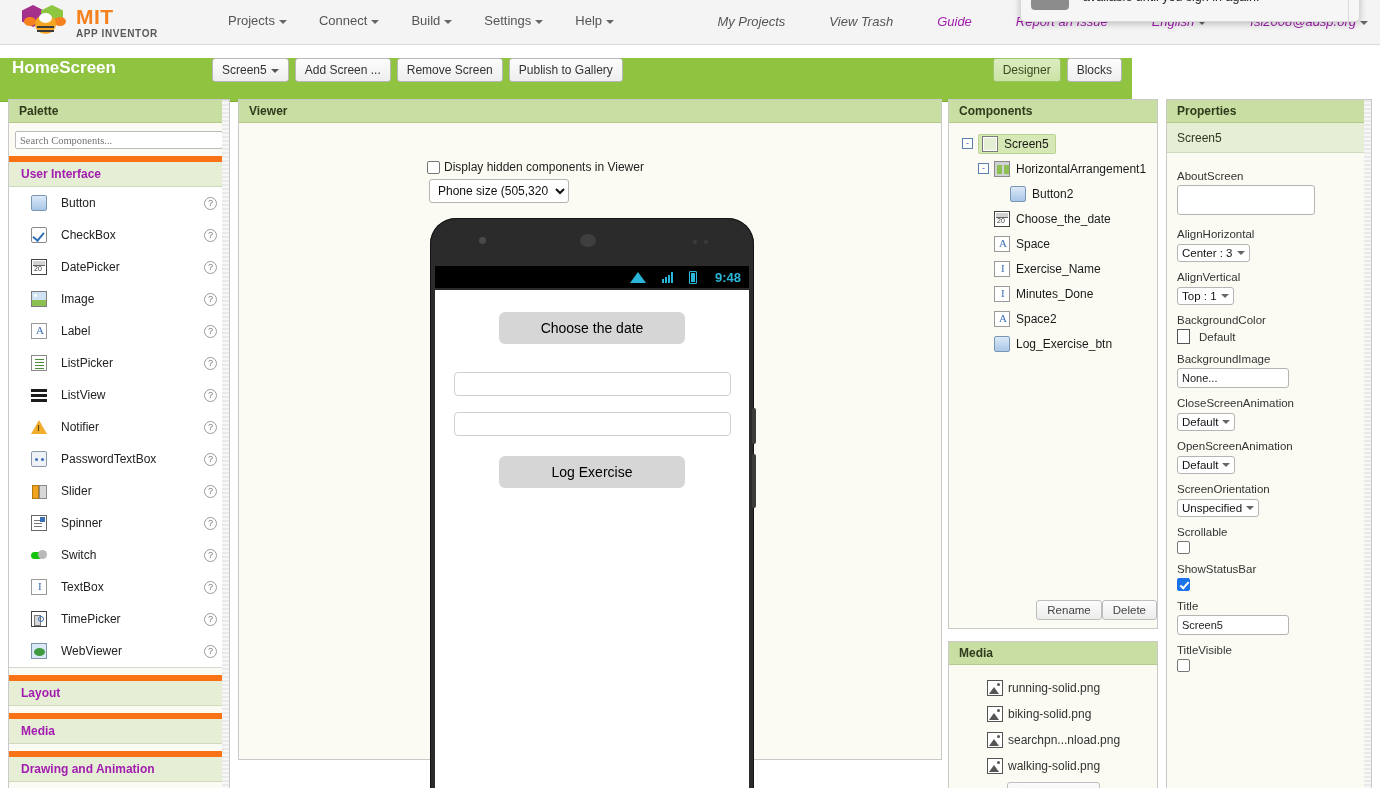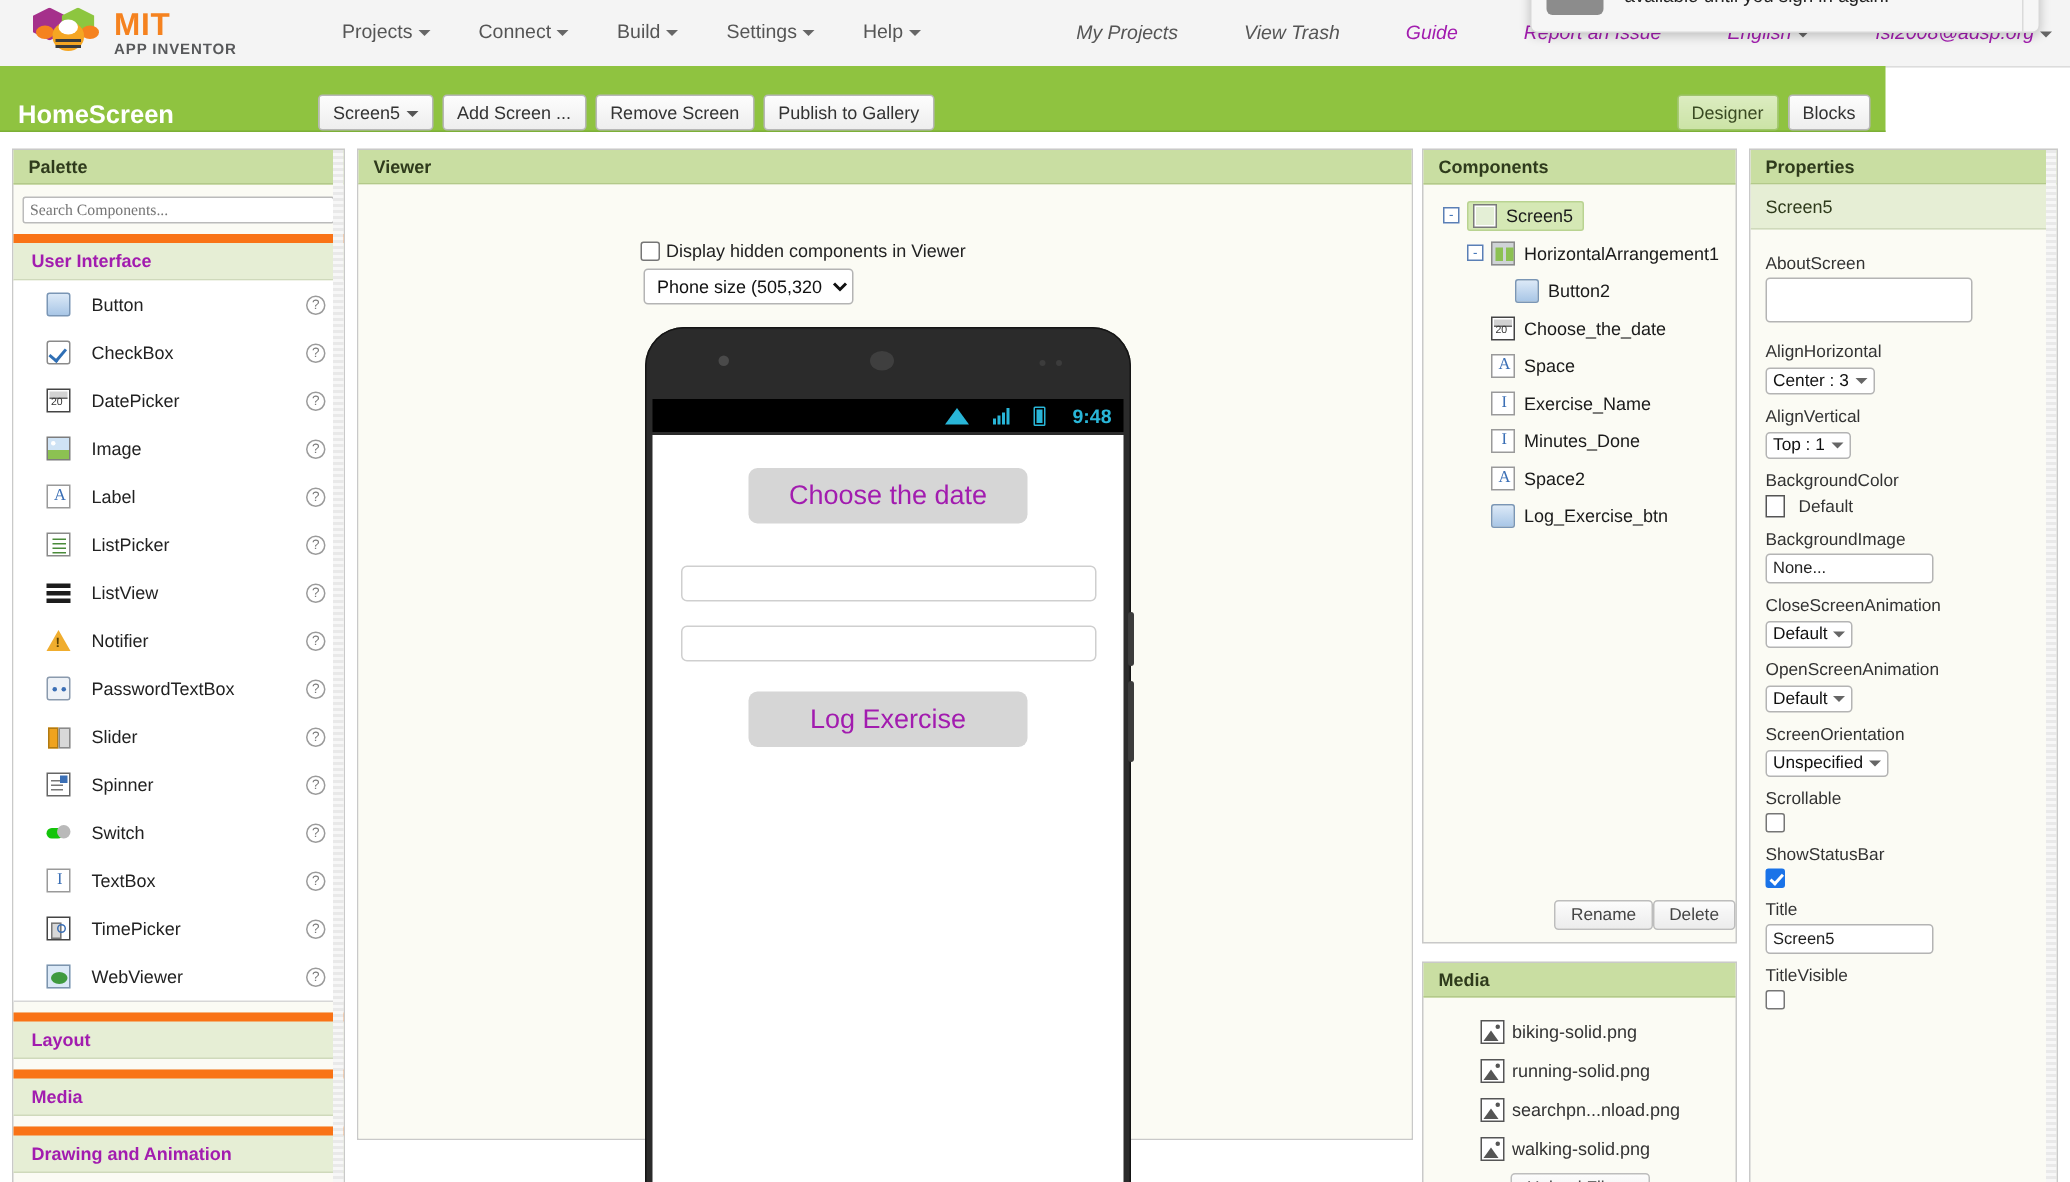"HomeScreen" #toolbar { align-items: flex-end -> flex-start; top: 44px -> 58px; width: 1257px -> 1132px }
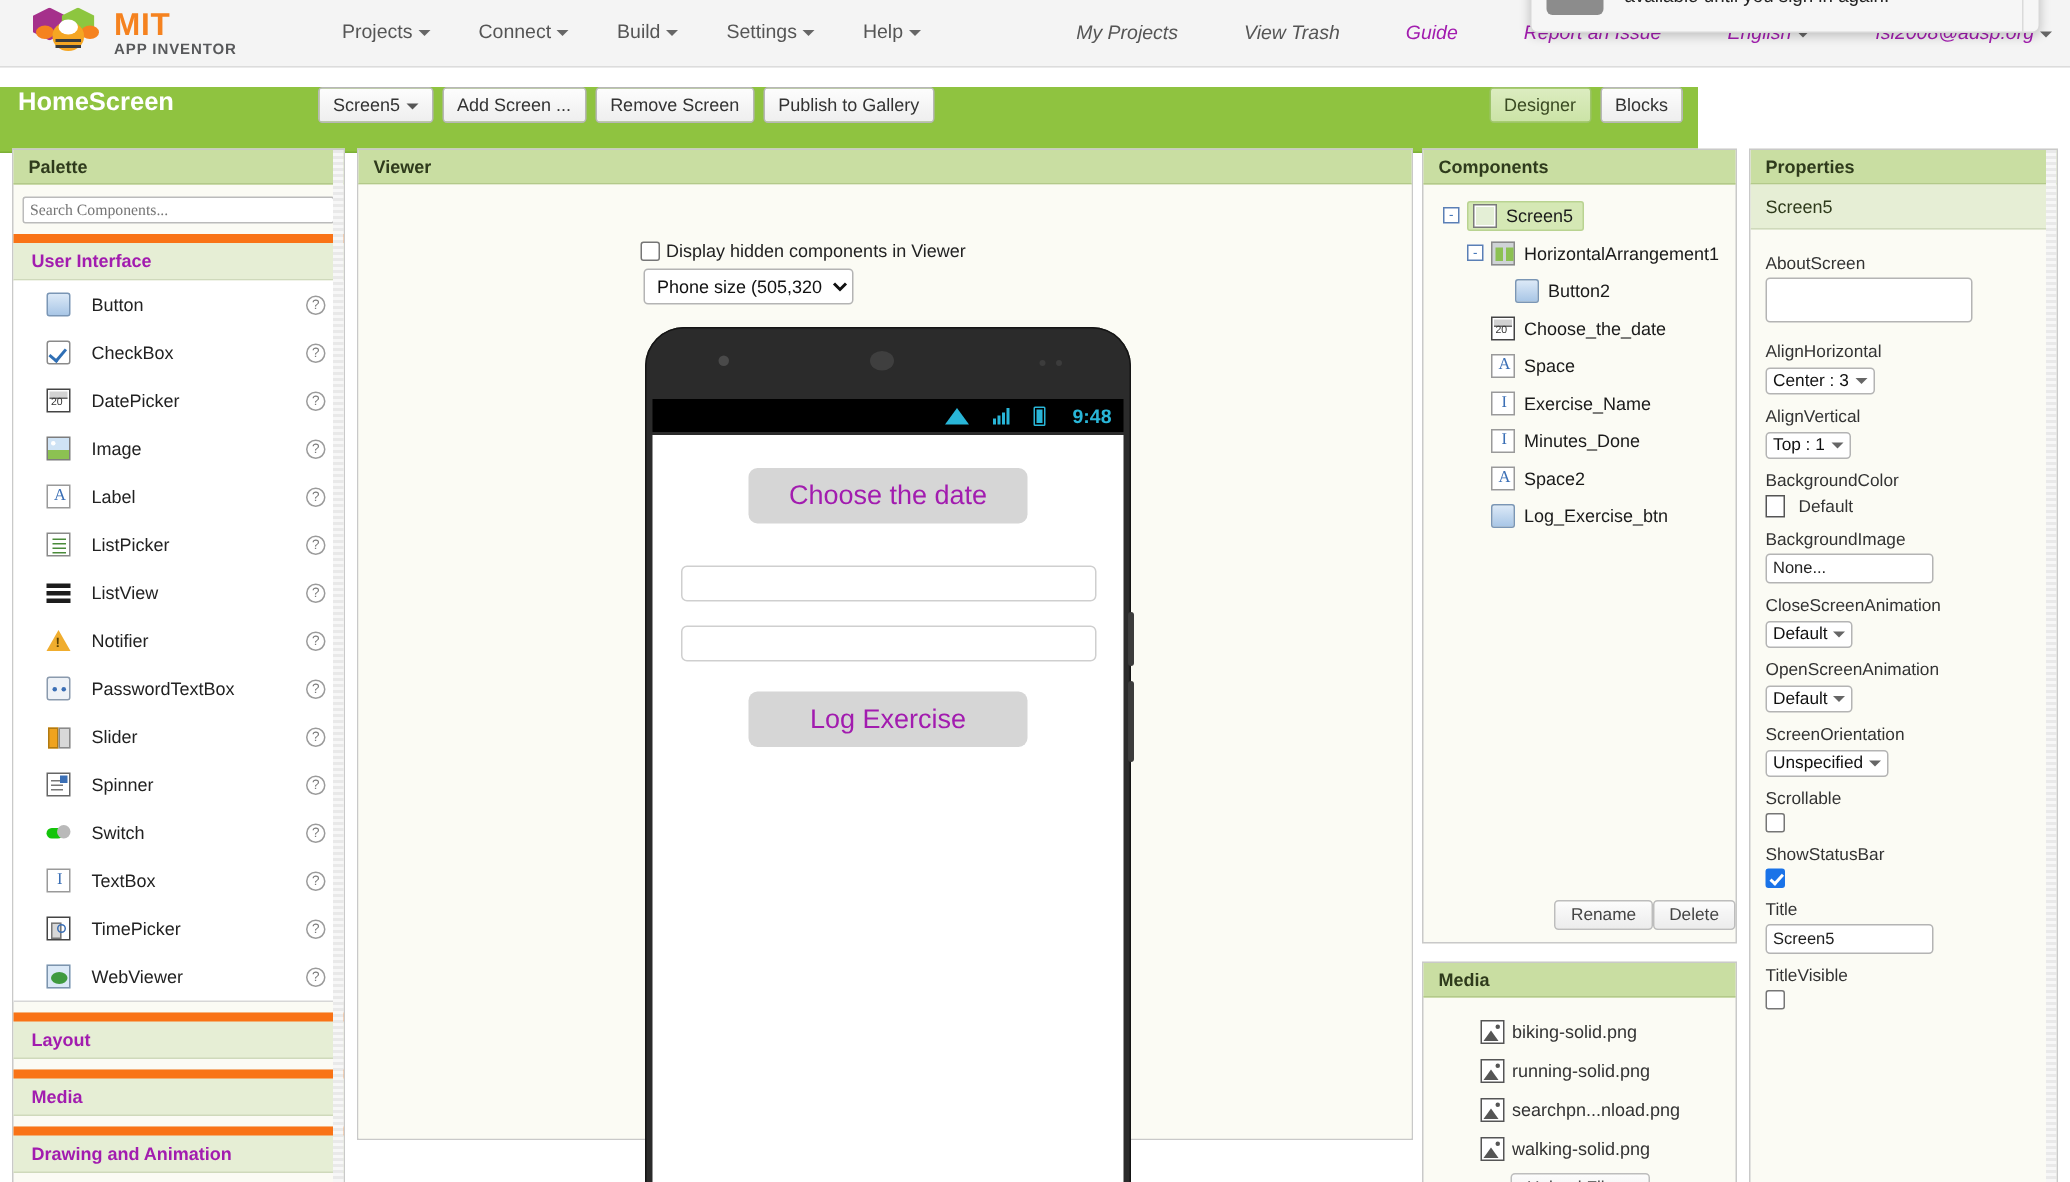"Choose the date" .ph-btn { color: #a21caf -> #000000; font-size: 18px -> 14px }
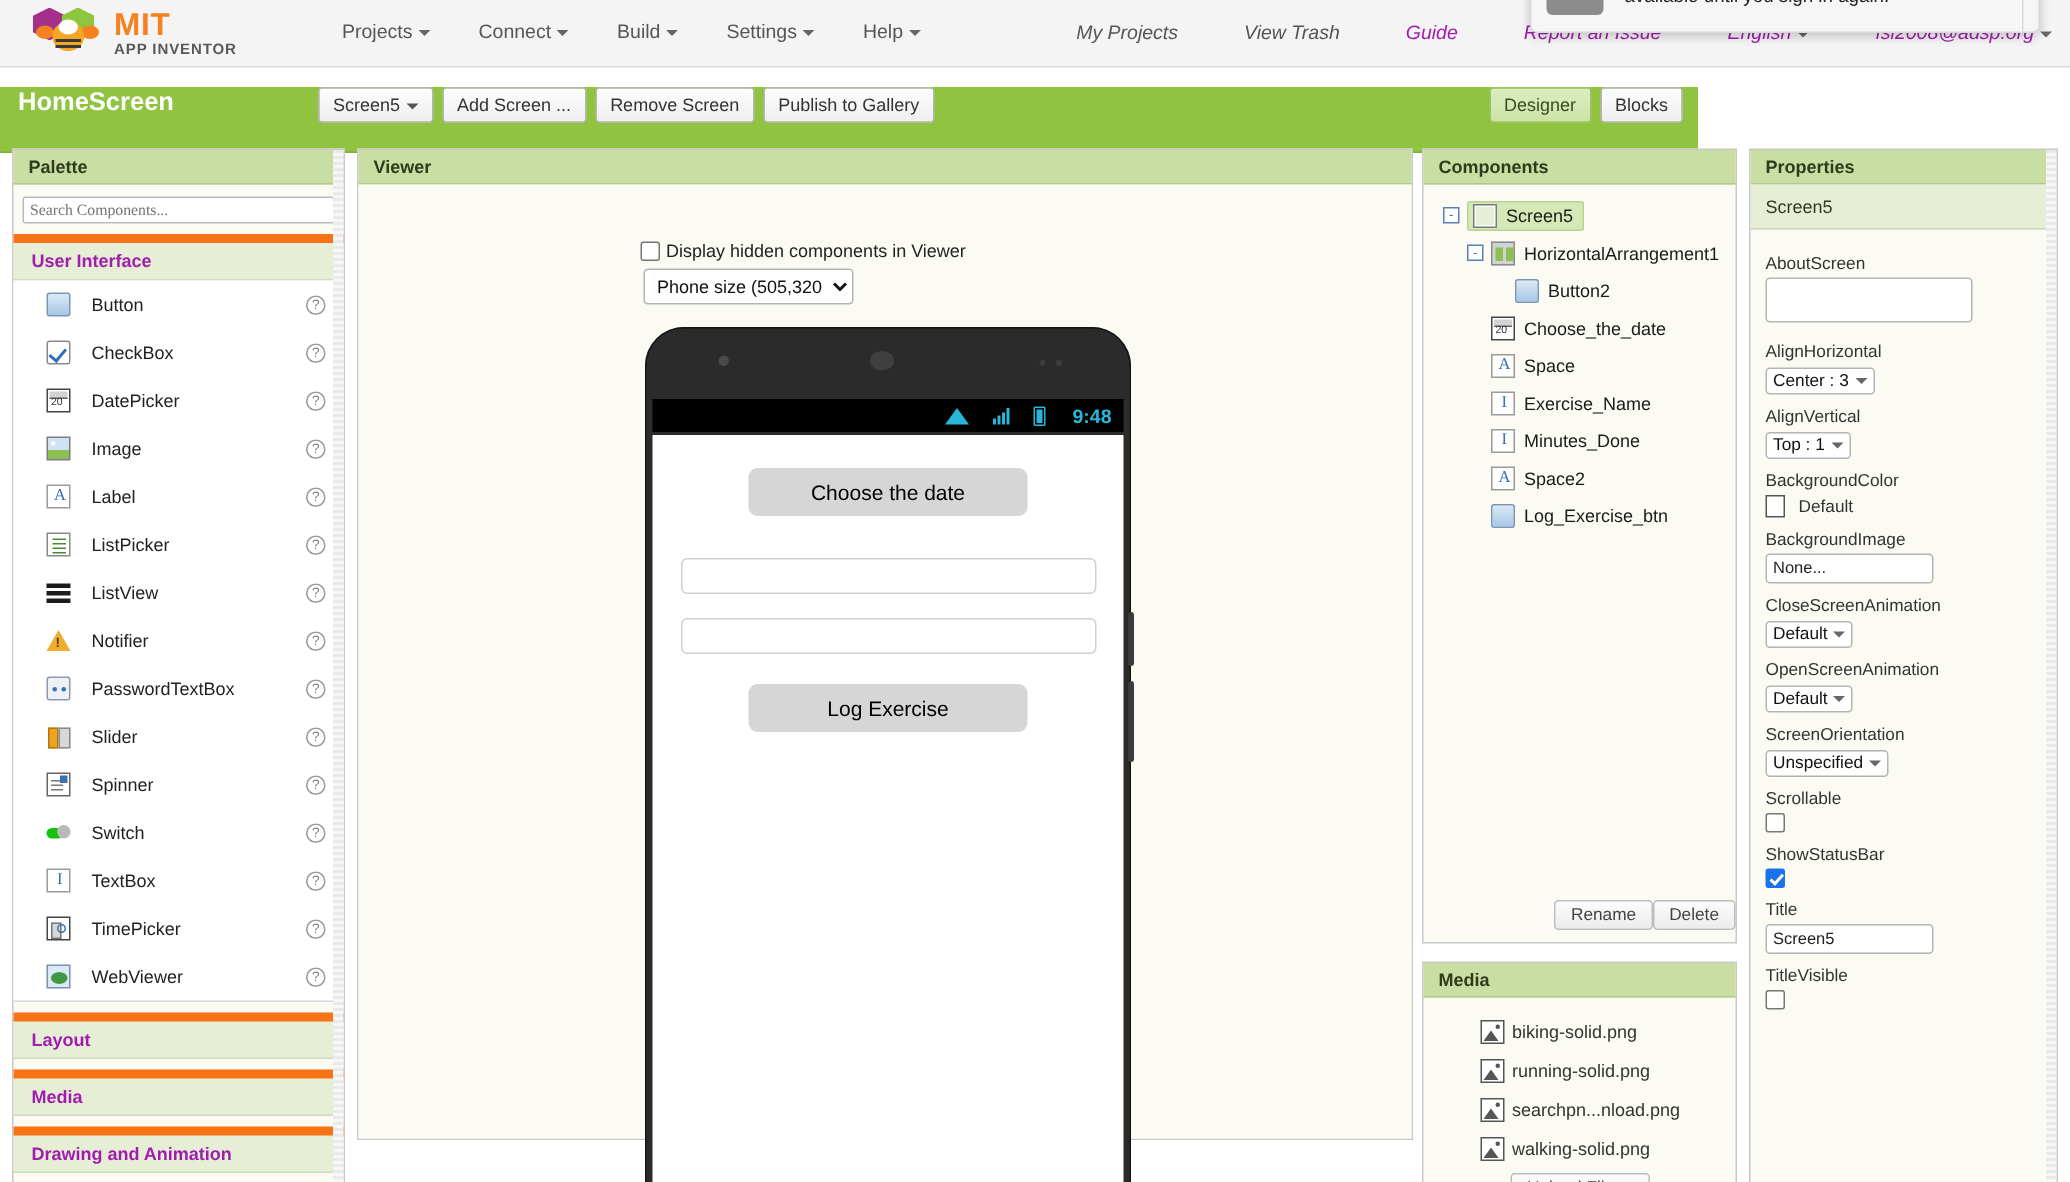"biking-solid.png" div.media-row { order: before "running-solid.png" -> after "running-solid.png" }
